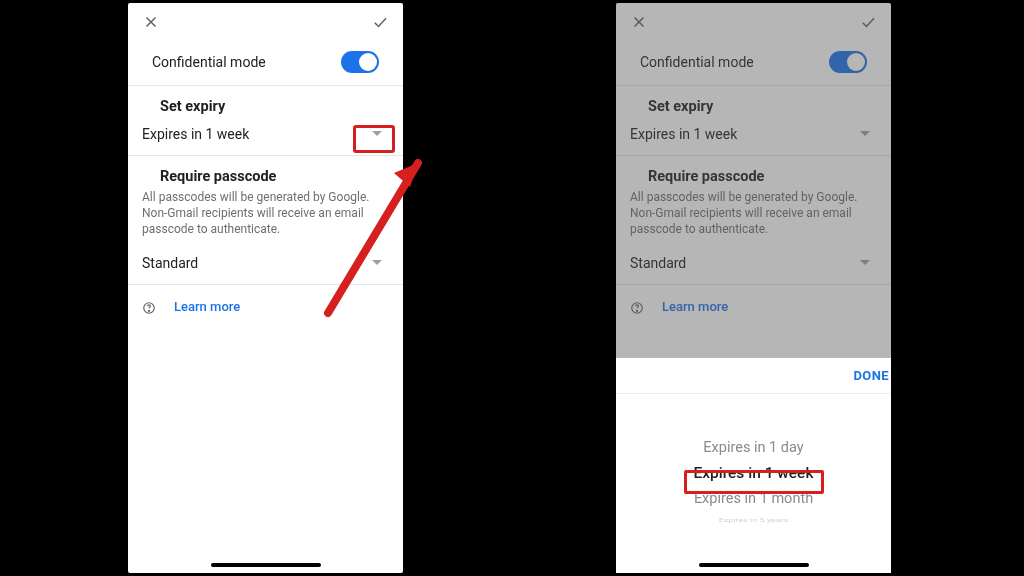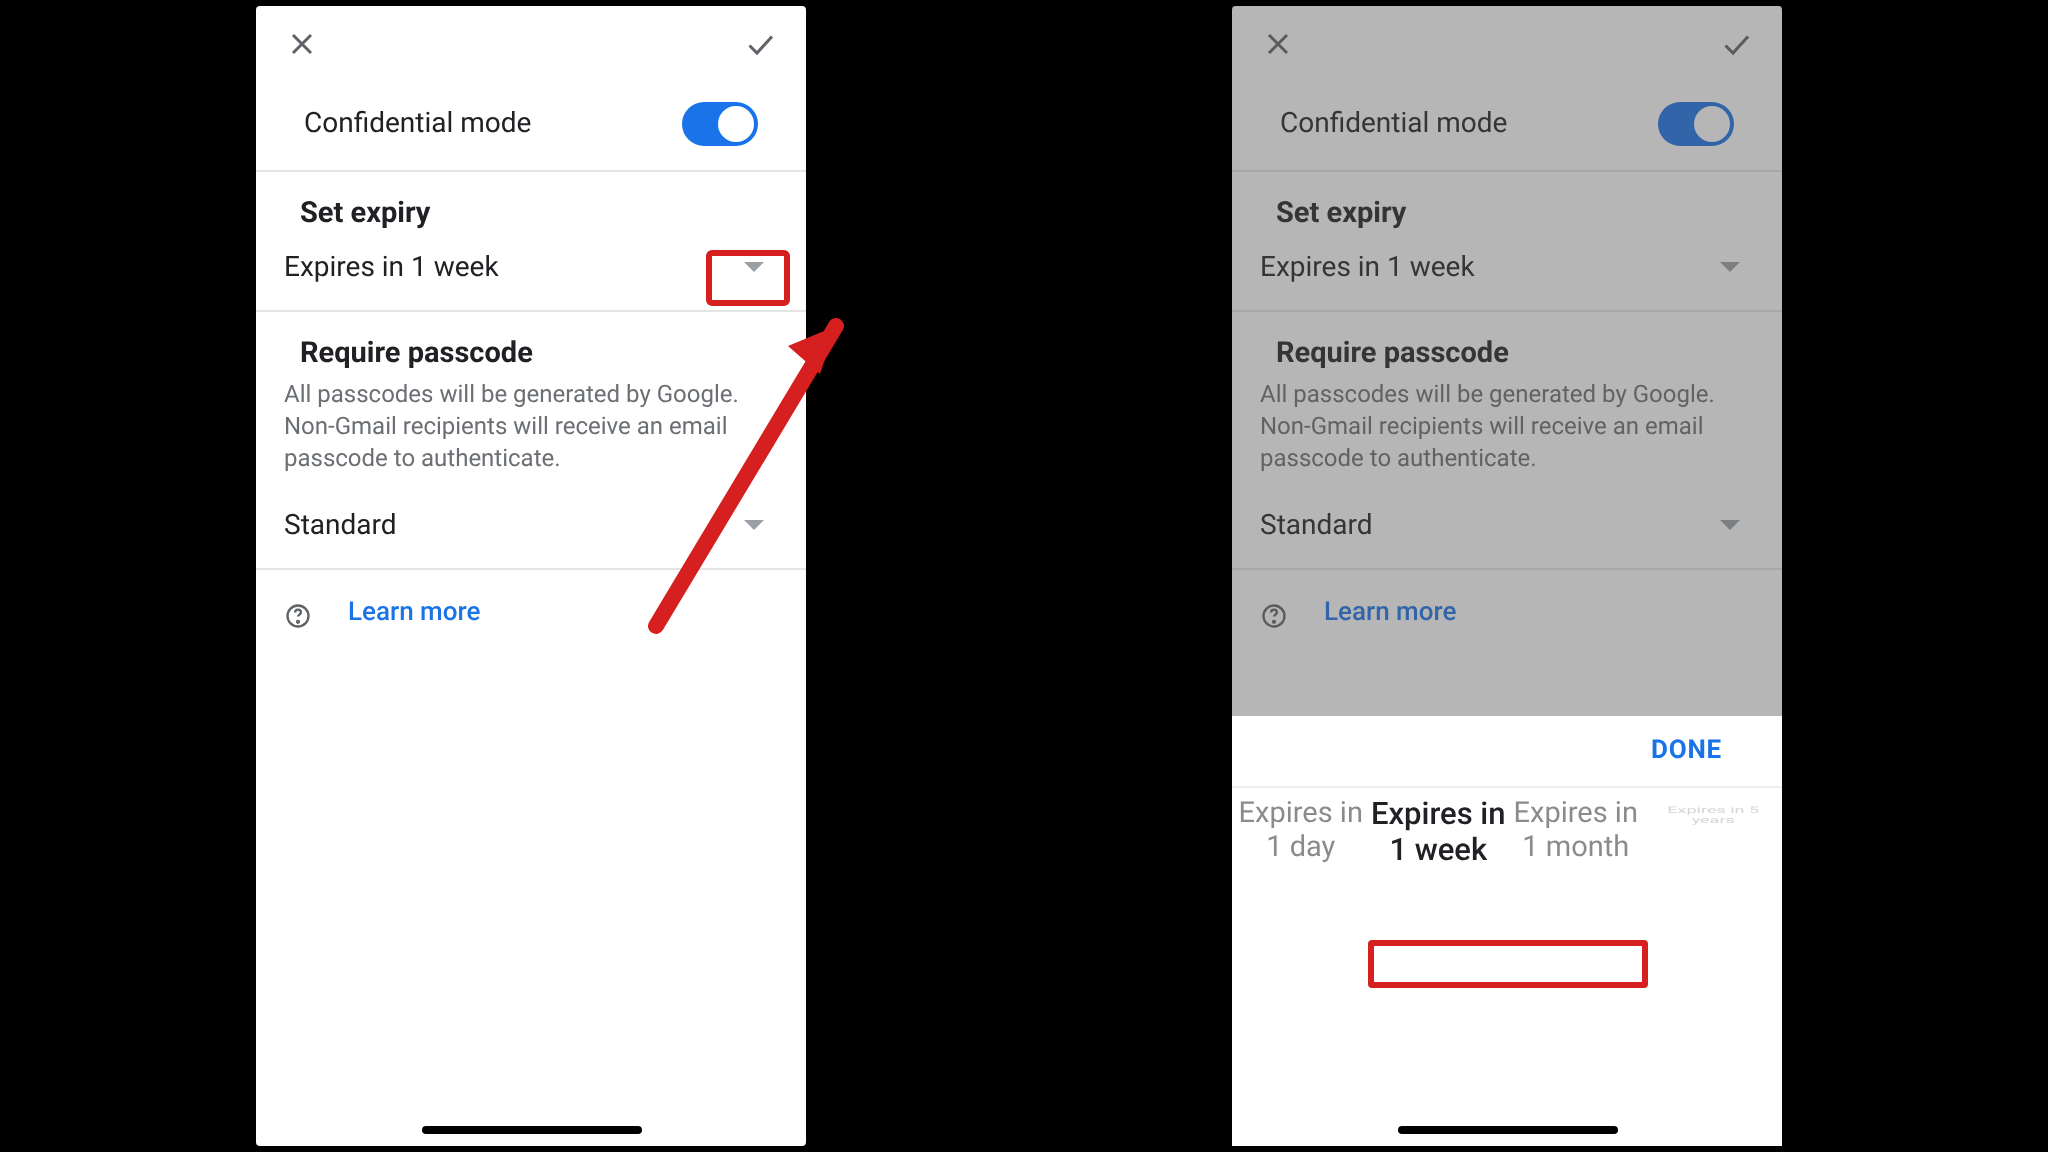"Set expiry" .section-title { padding: 12px 22px 4px -> 12px 32px 4px }
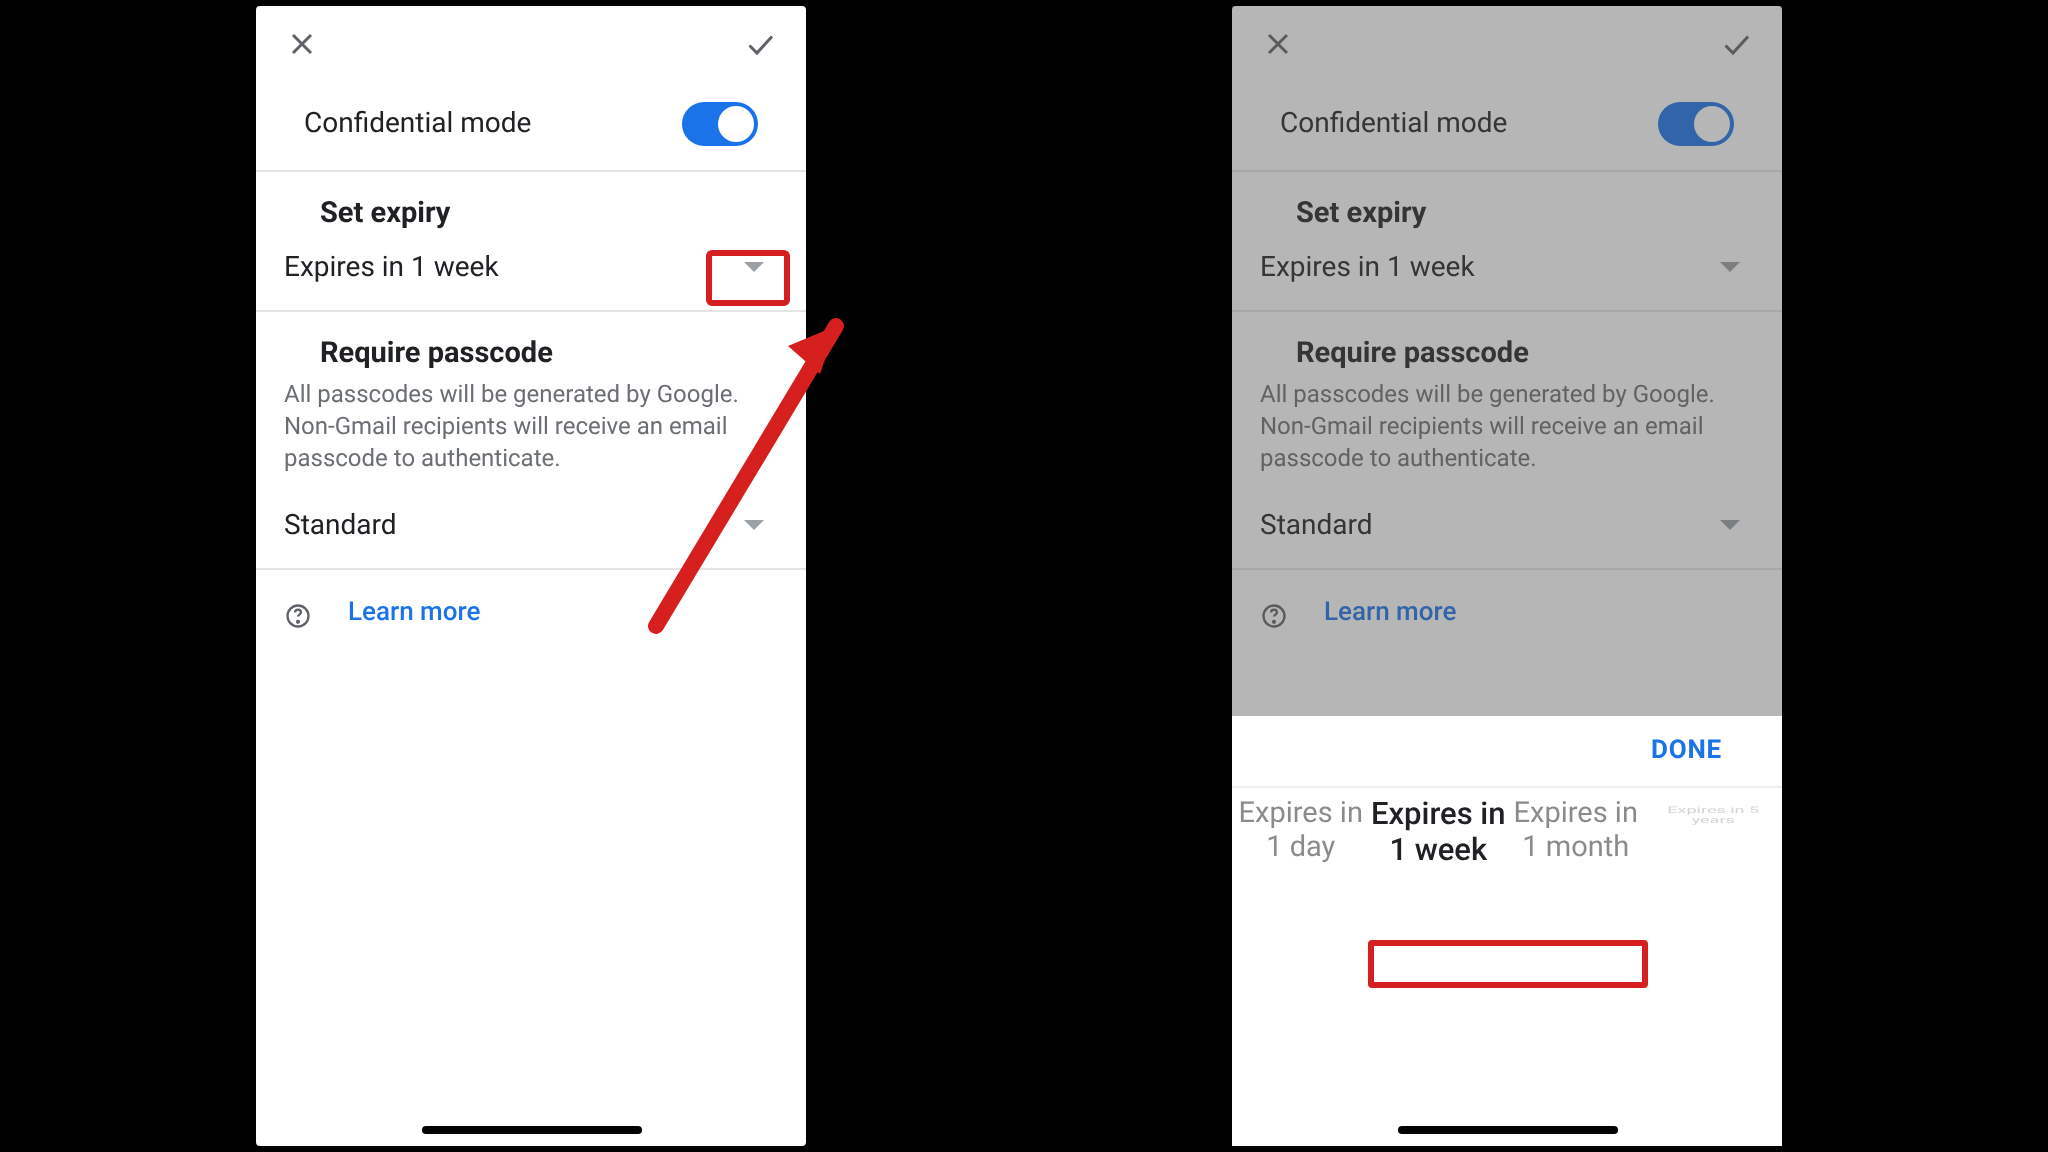"DONE" .picker-toolbar { padding: 10px 30px -> 10px 2px }
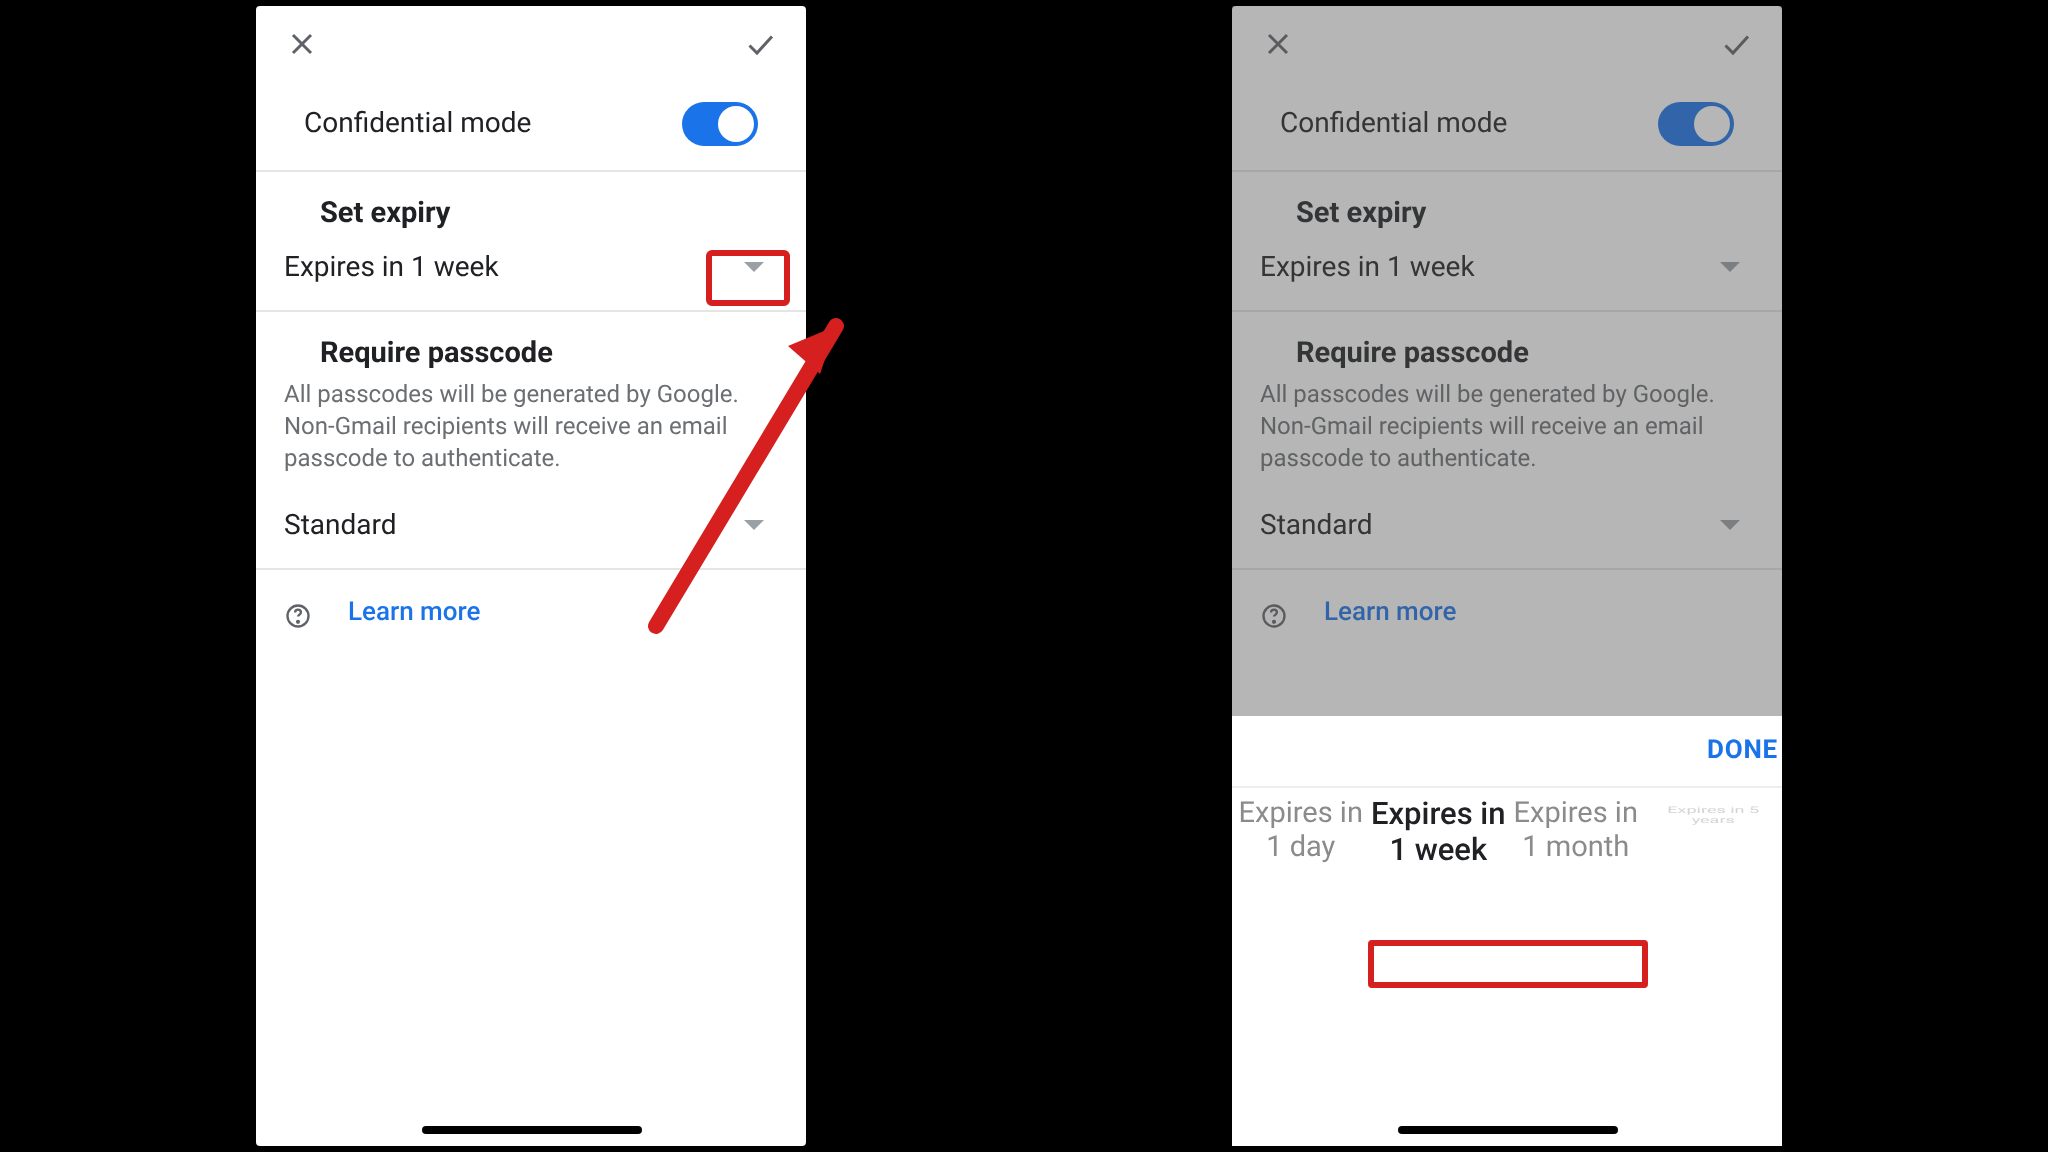"Expires in 1 day" .picker-wheel { flex-direction: row -> column }
